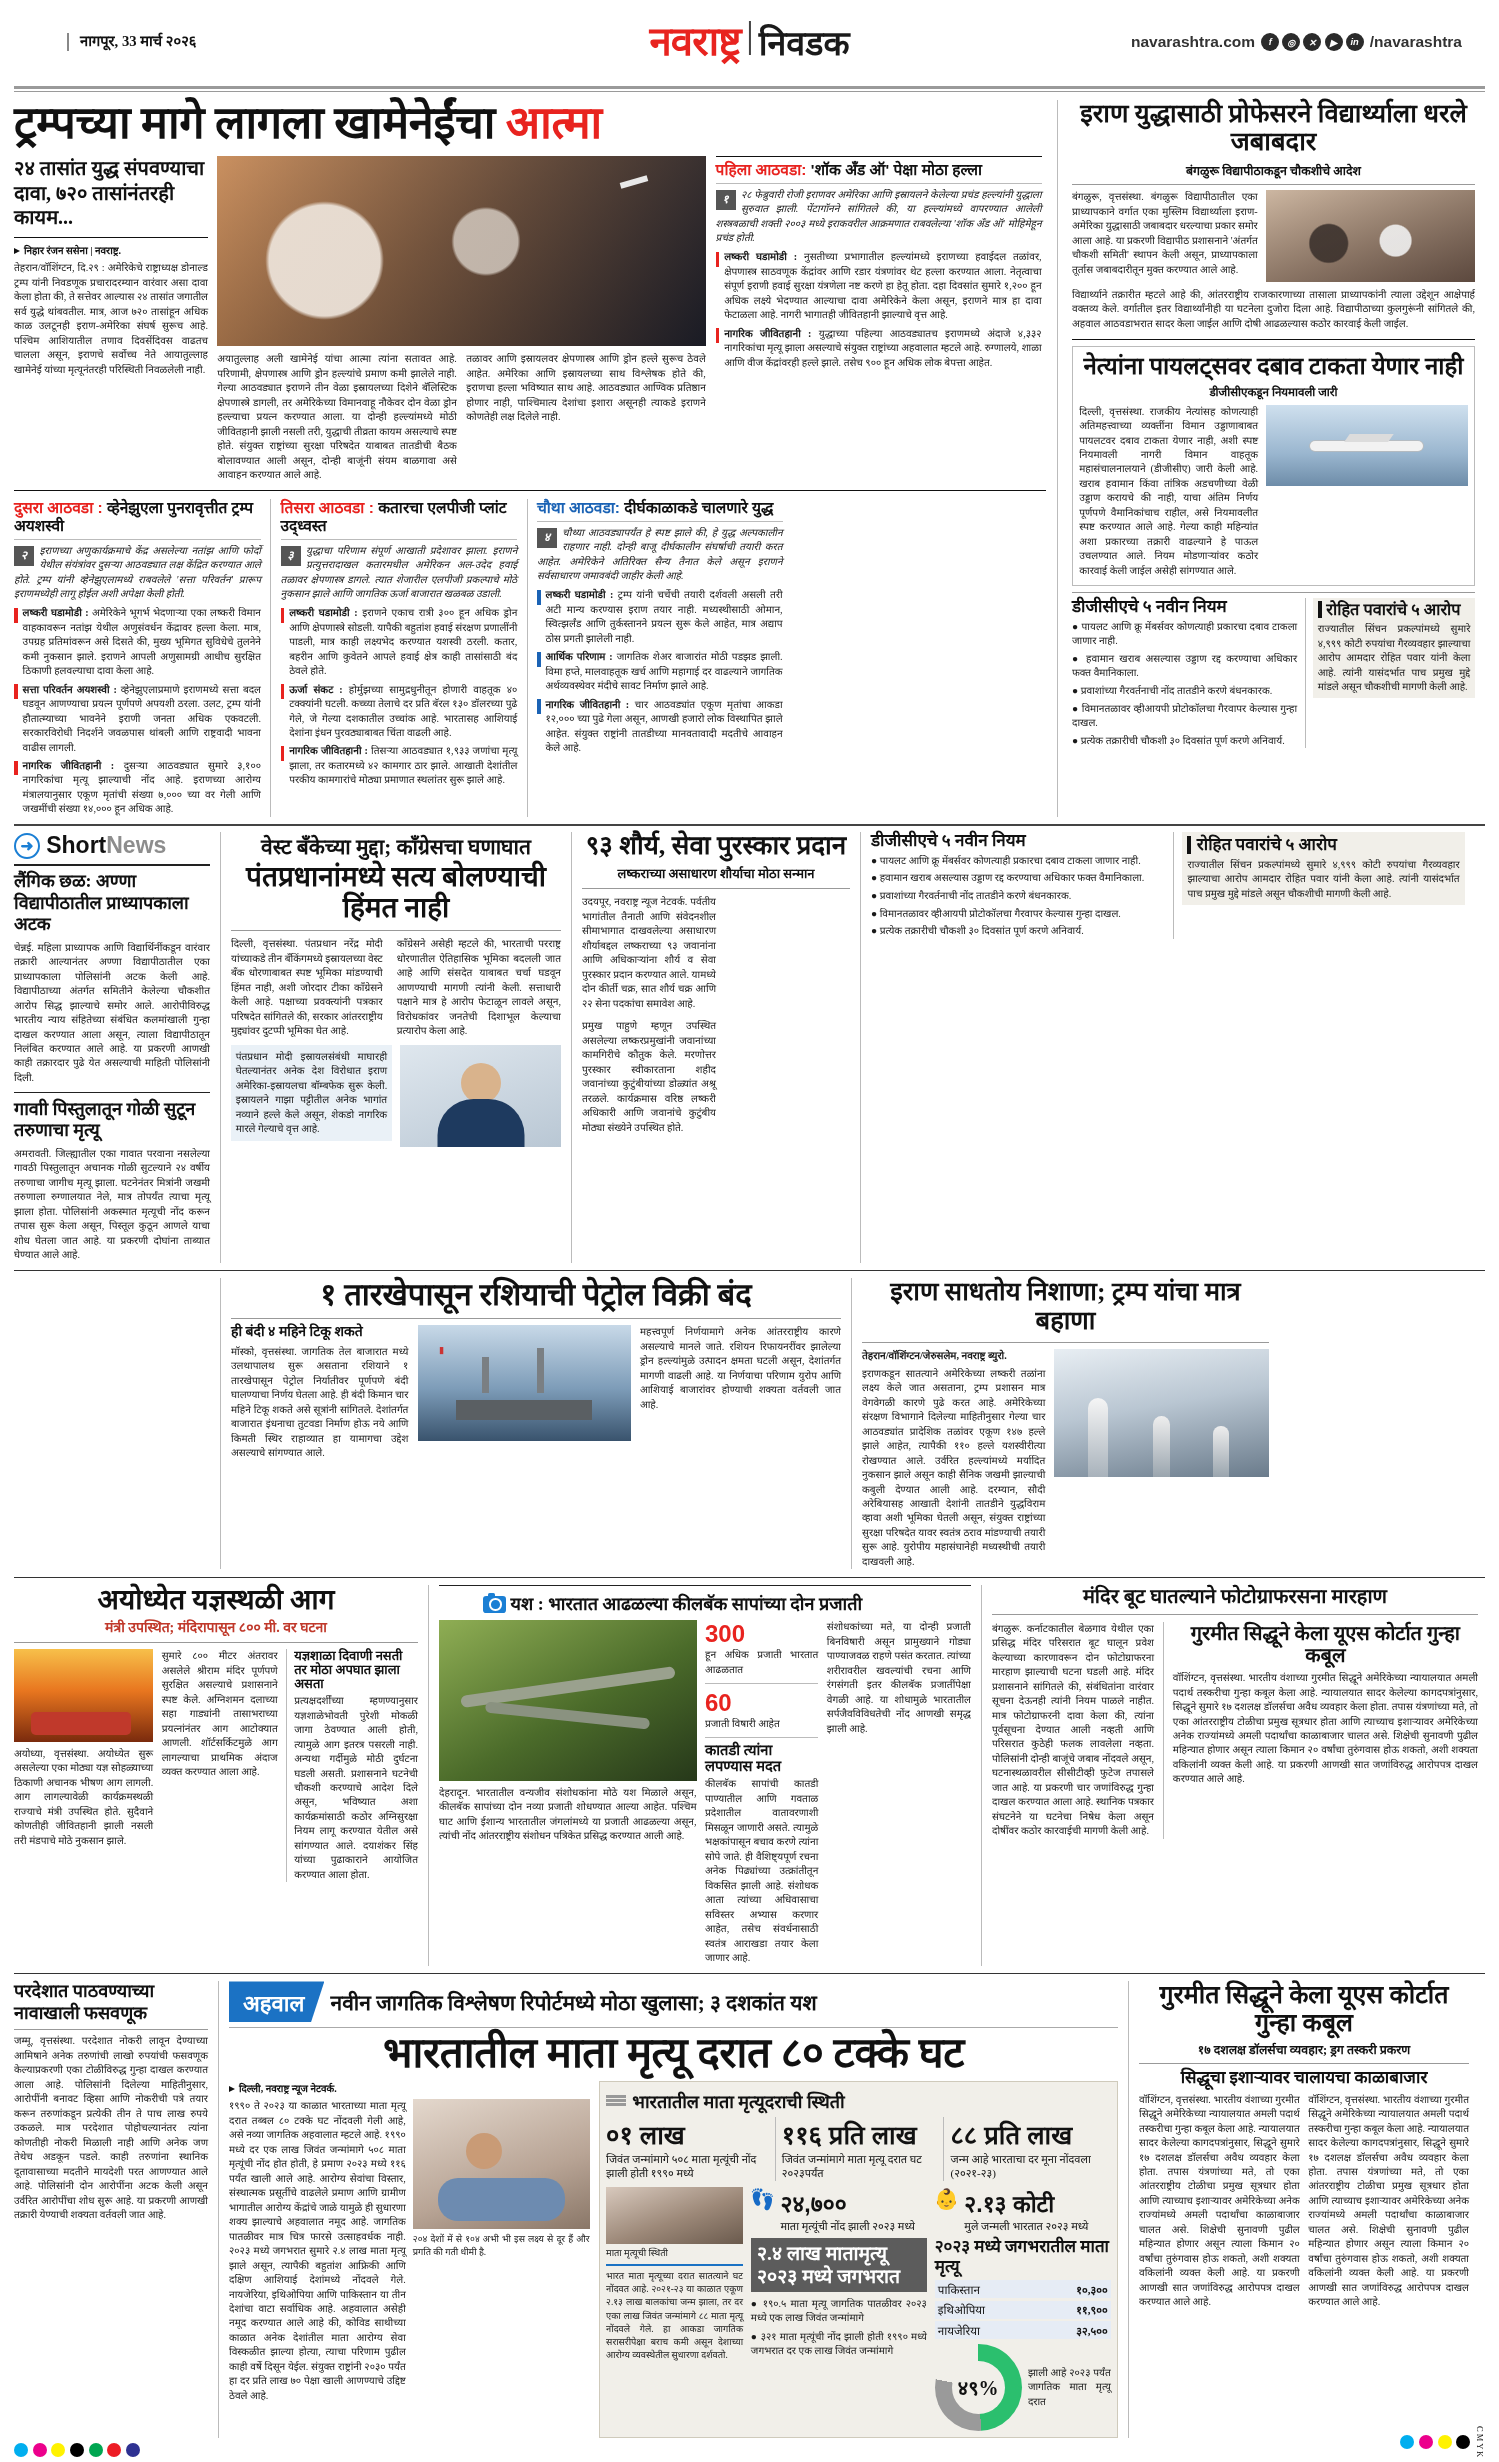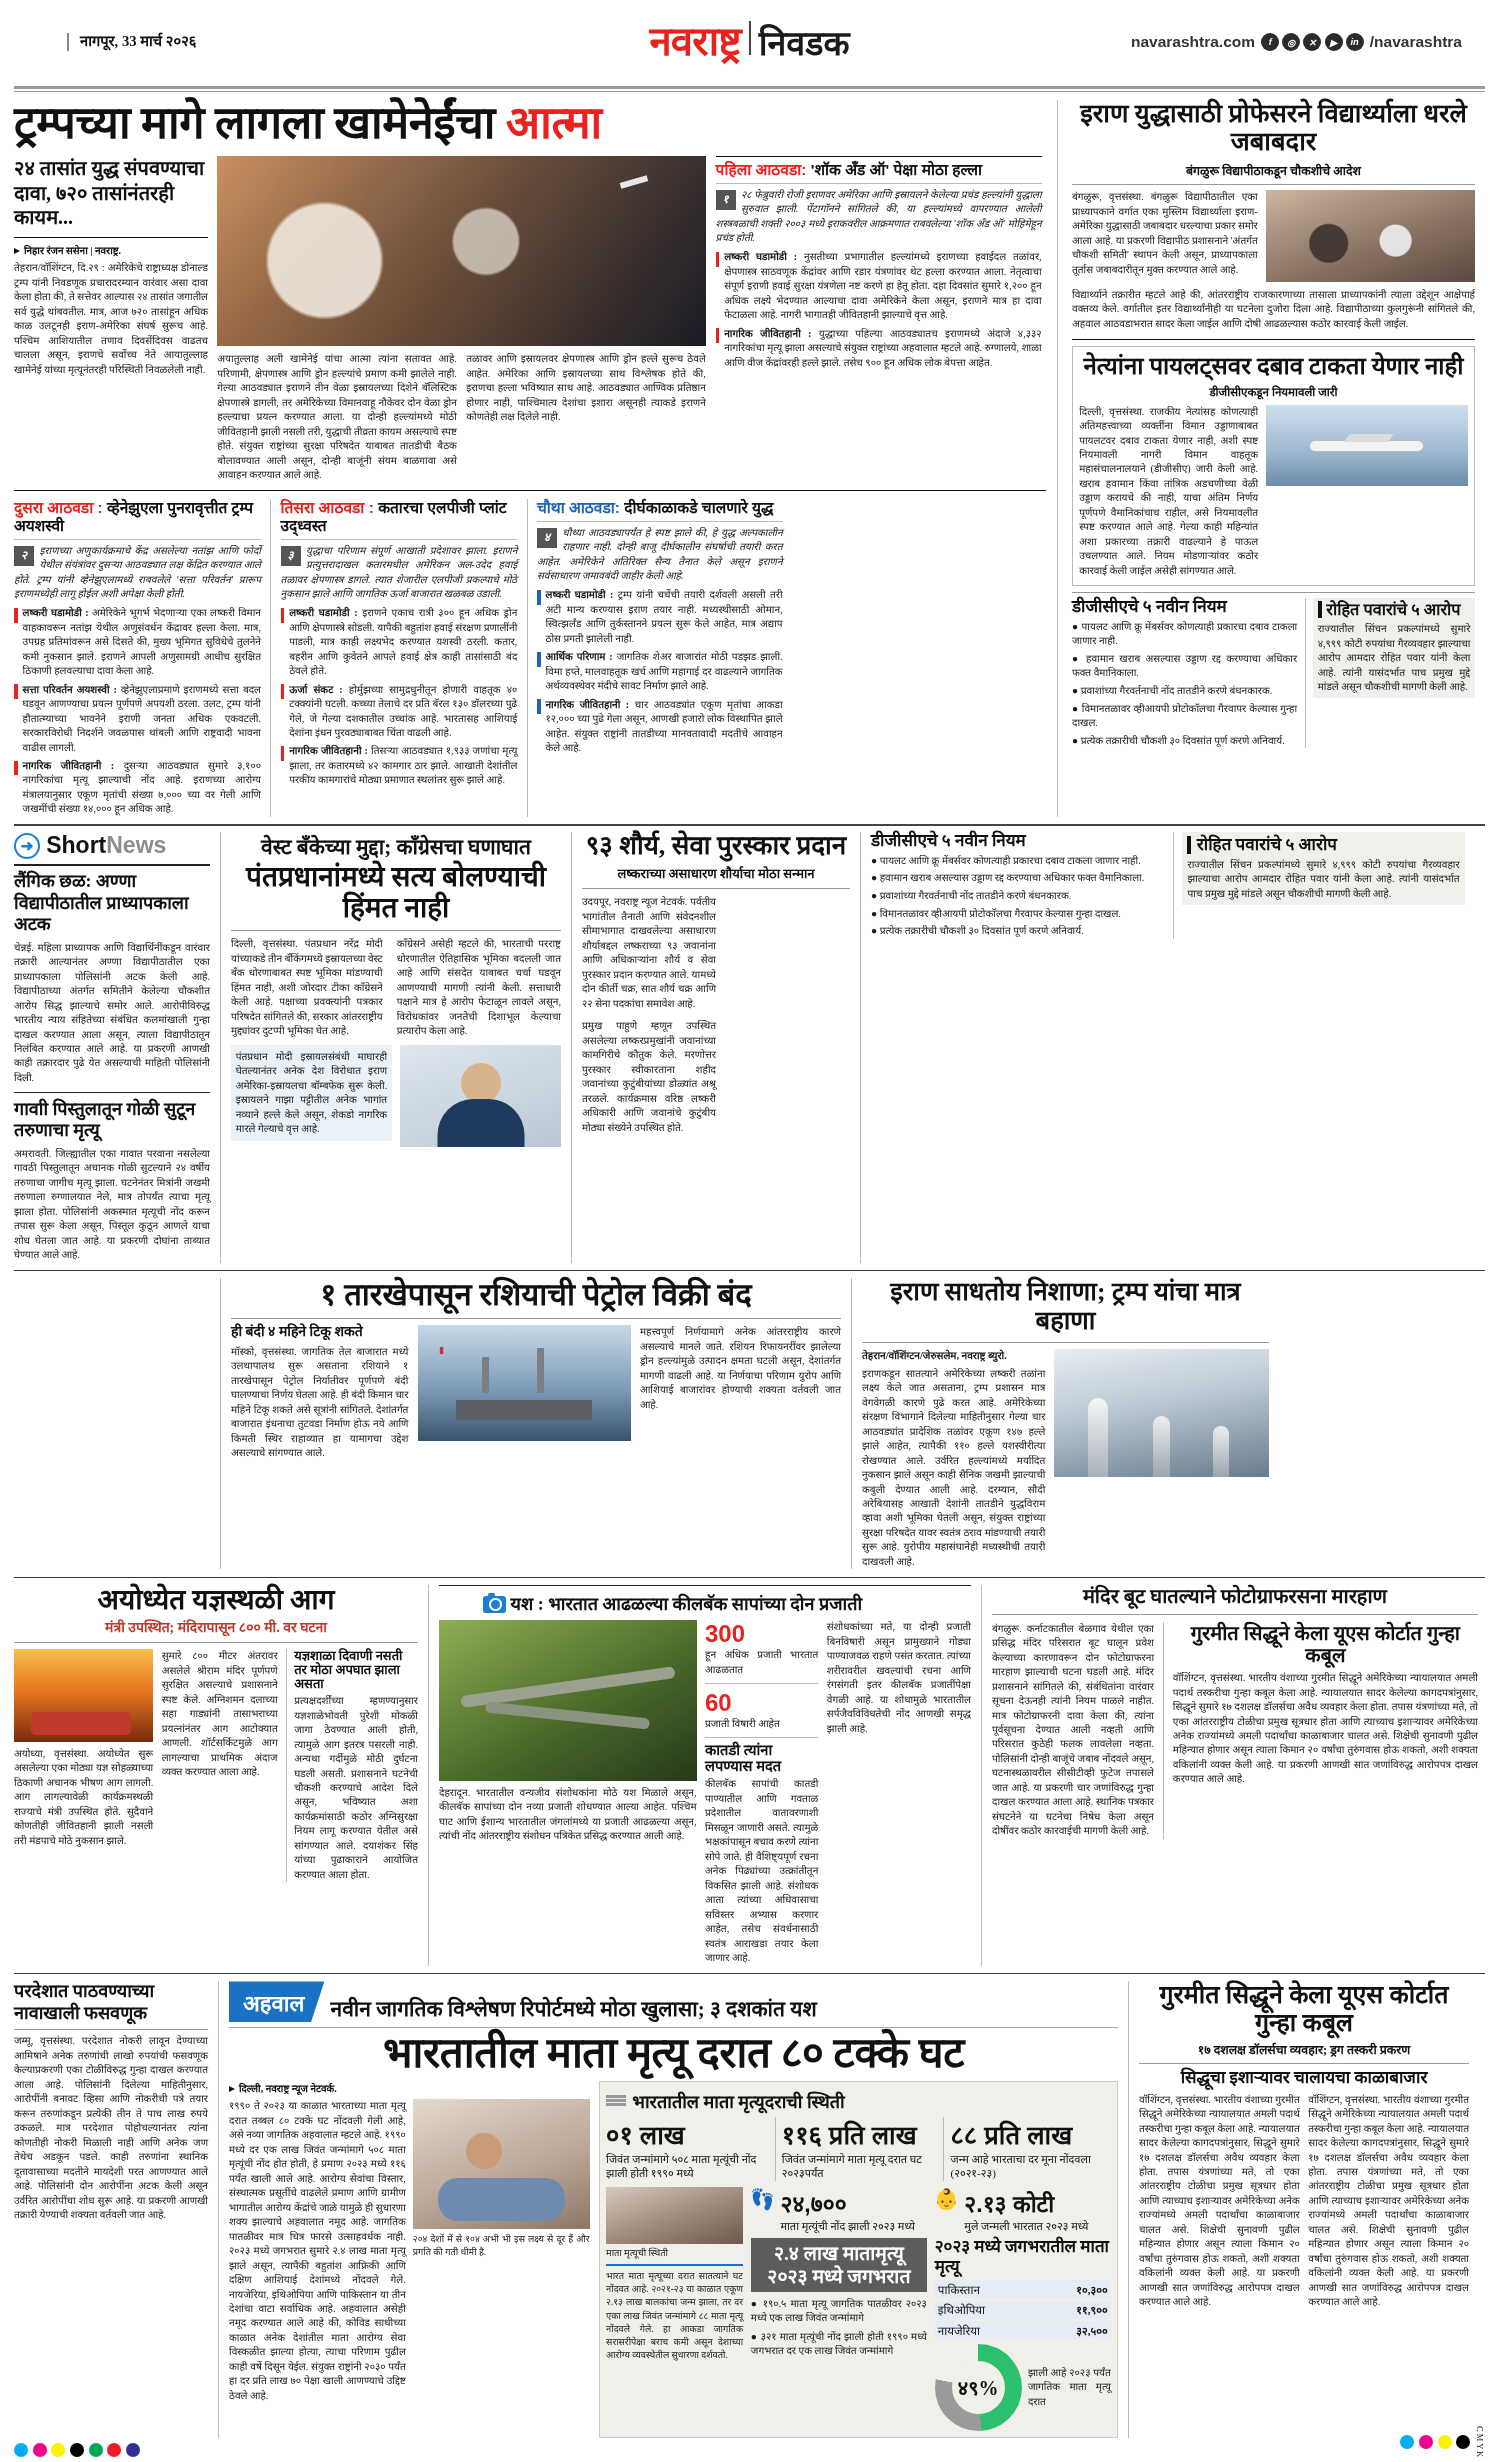"अहवाल" div { align-items: flex-end -> center }
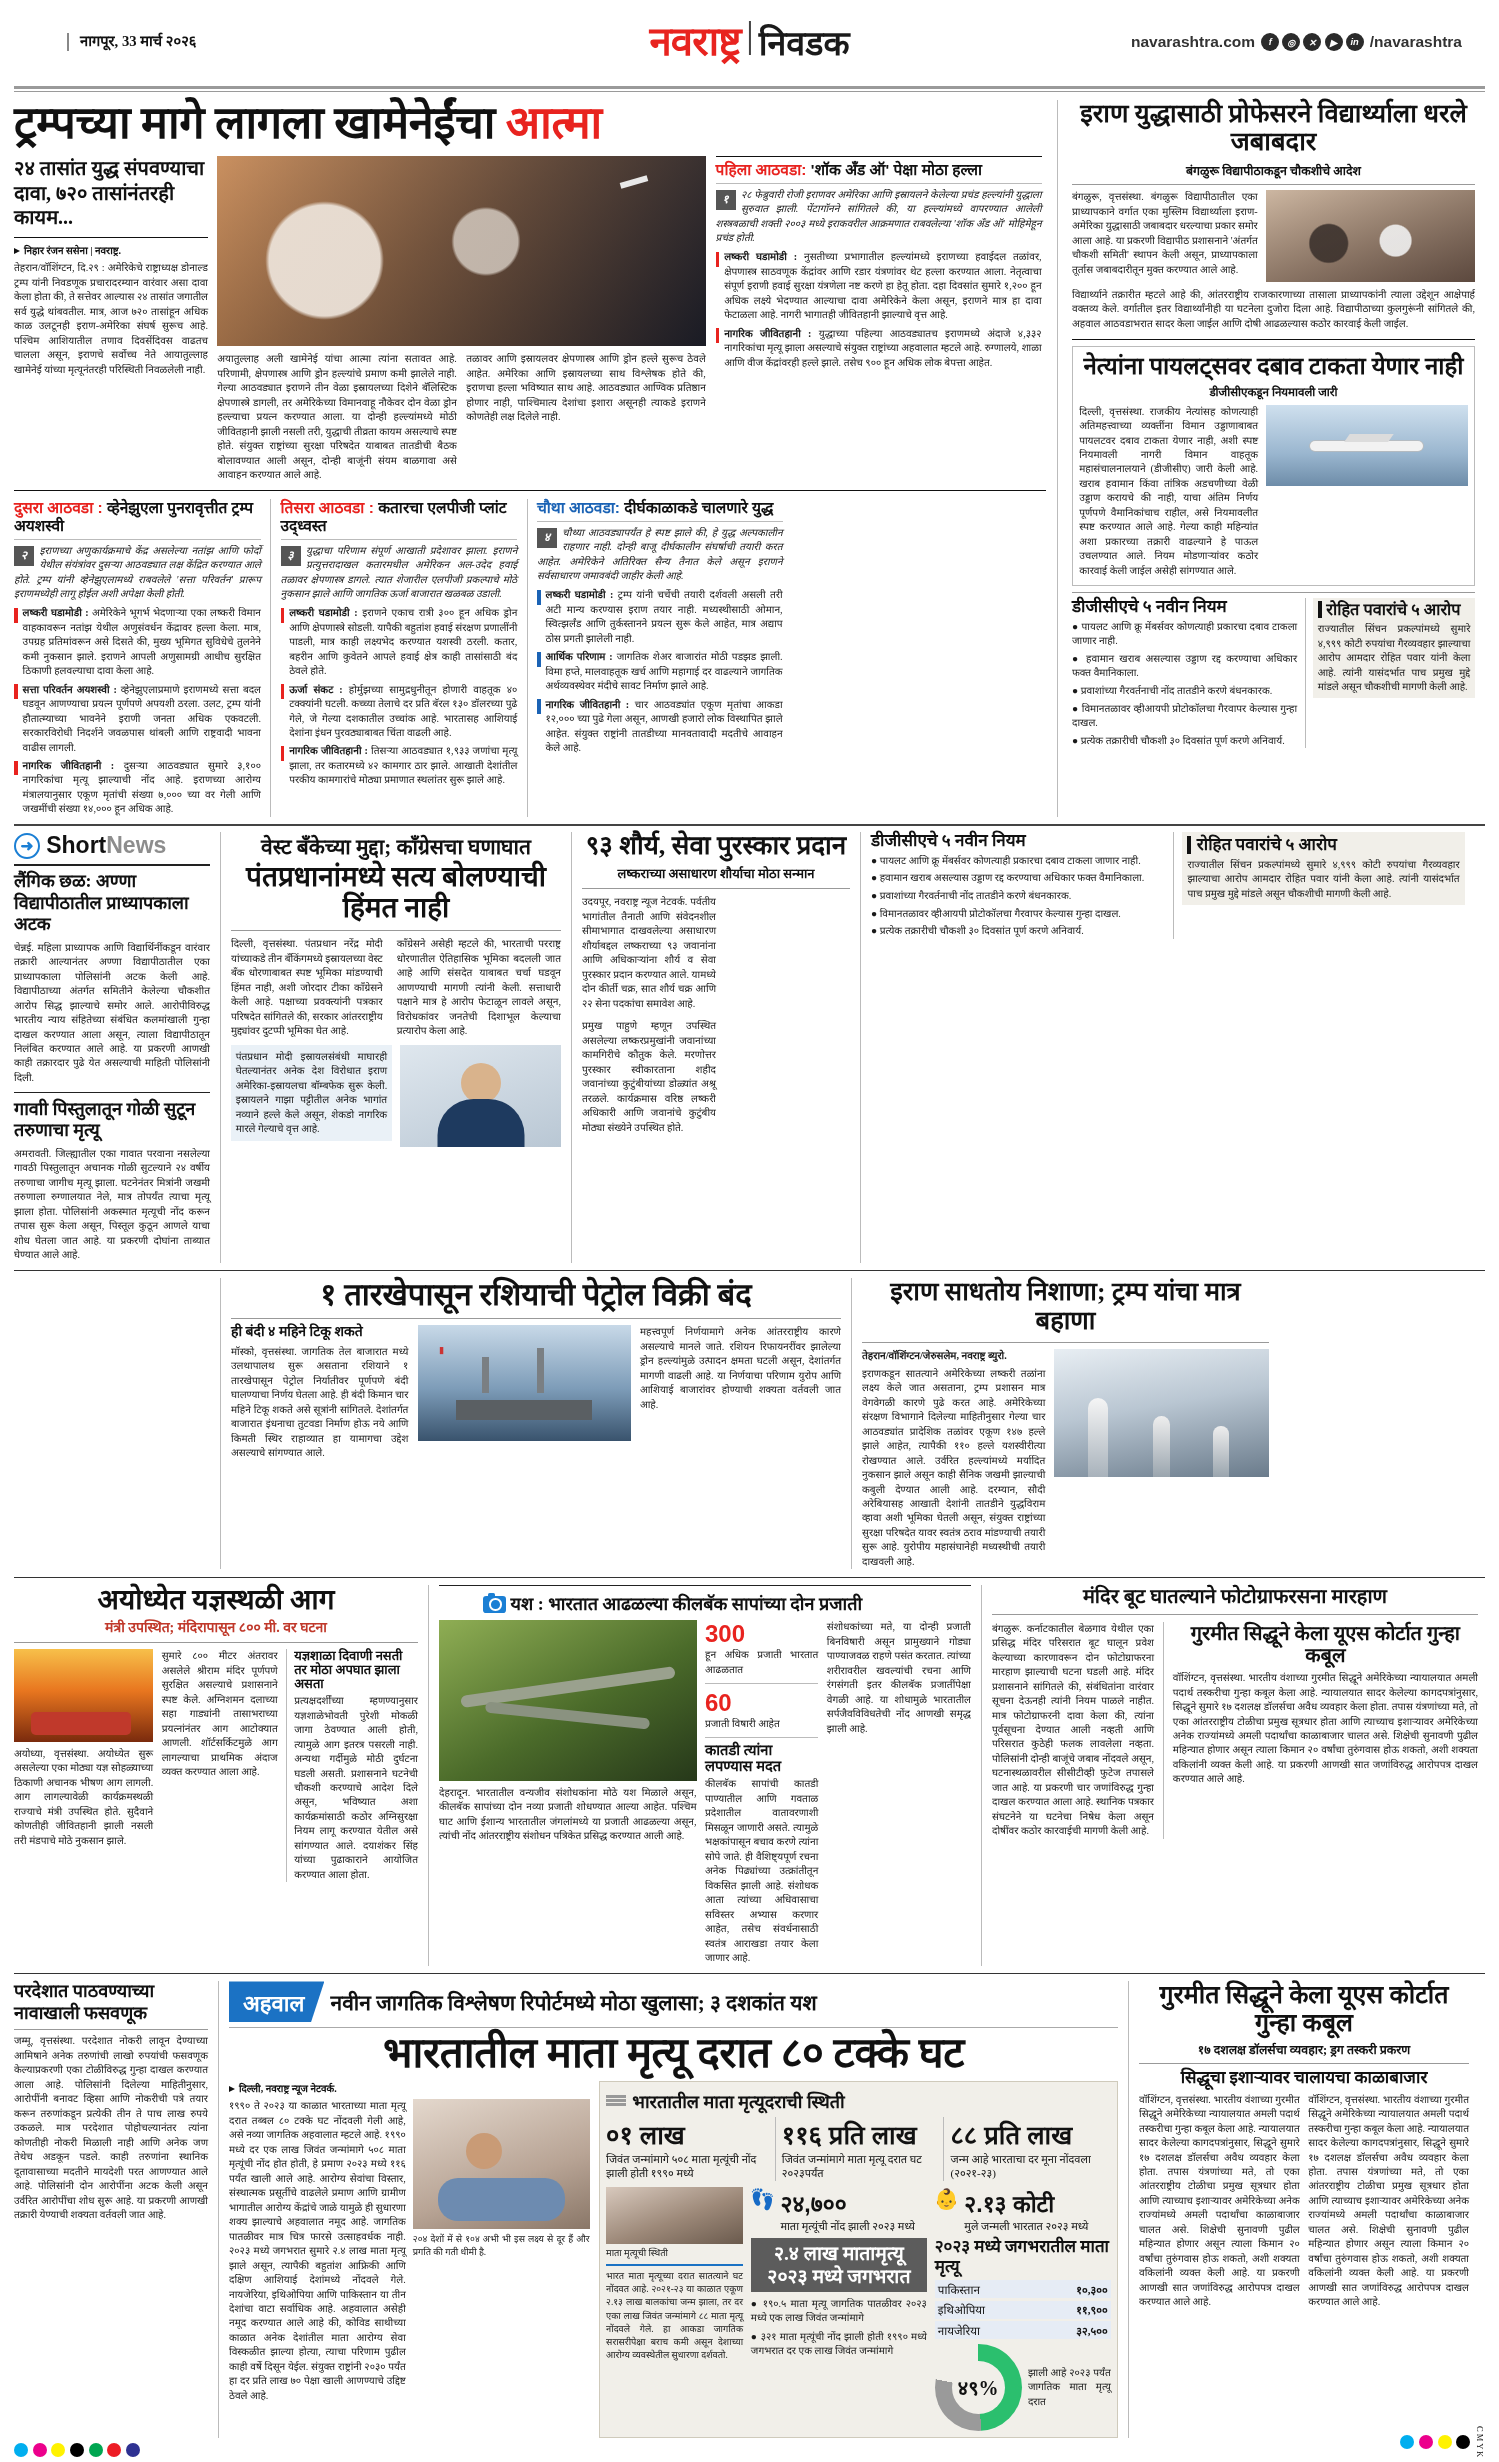"२.४ लाख मातामृत्यू २०२३ मध्ये" .dark-band { text-align: center -> none }
